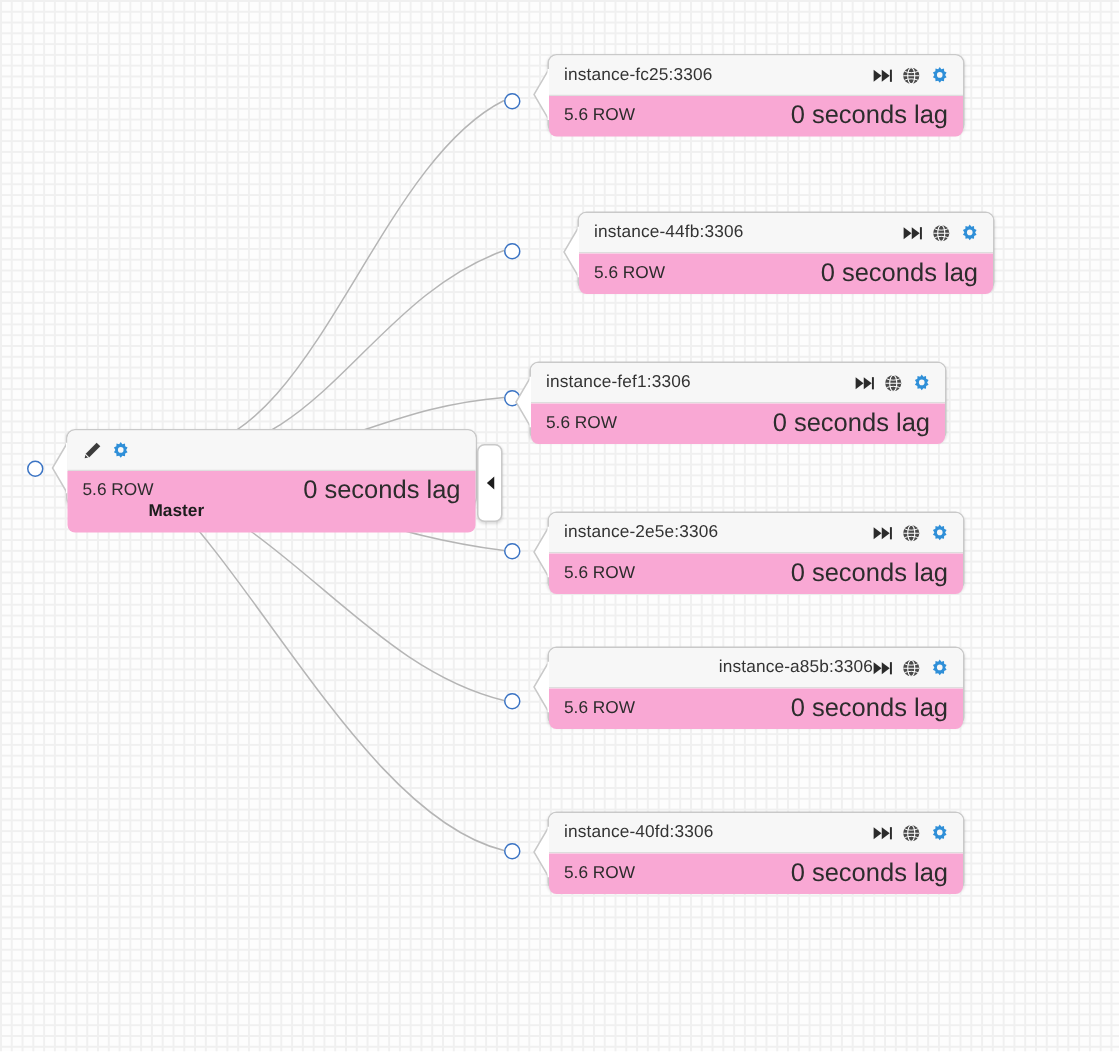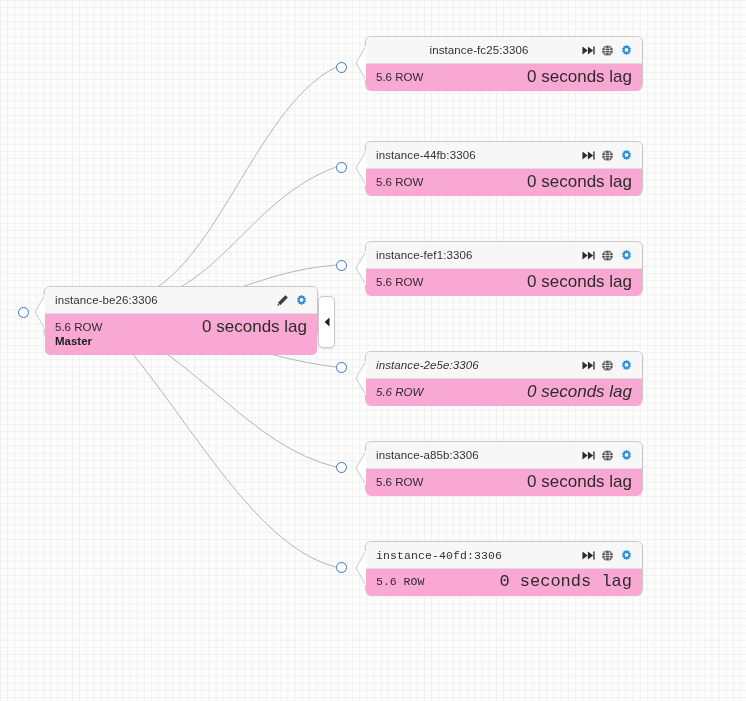"instance-fc25:3306" div.node { text-align: center -> none }
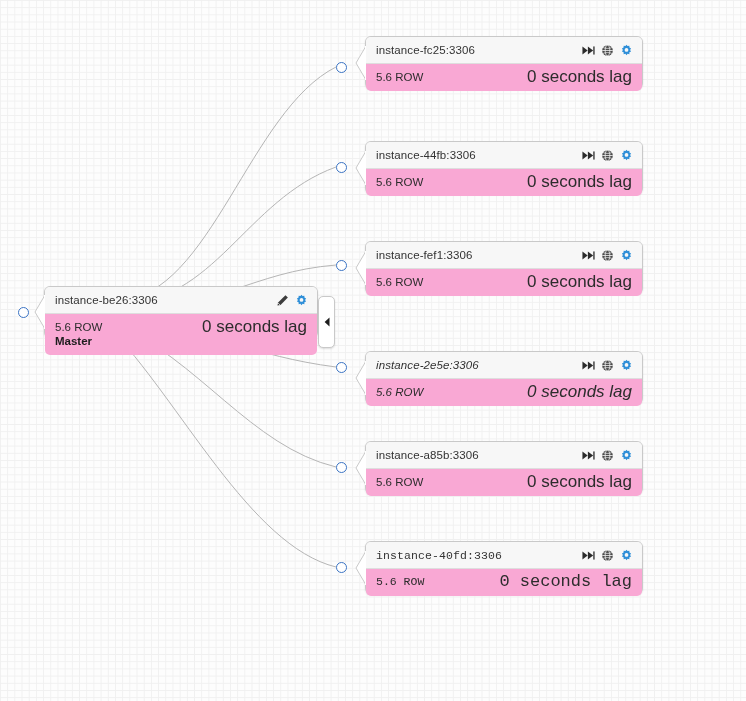"instance-44fb:3306" div.node { left: 365px -> 385px }
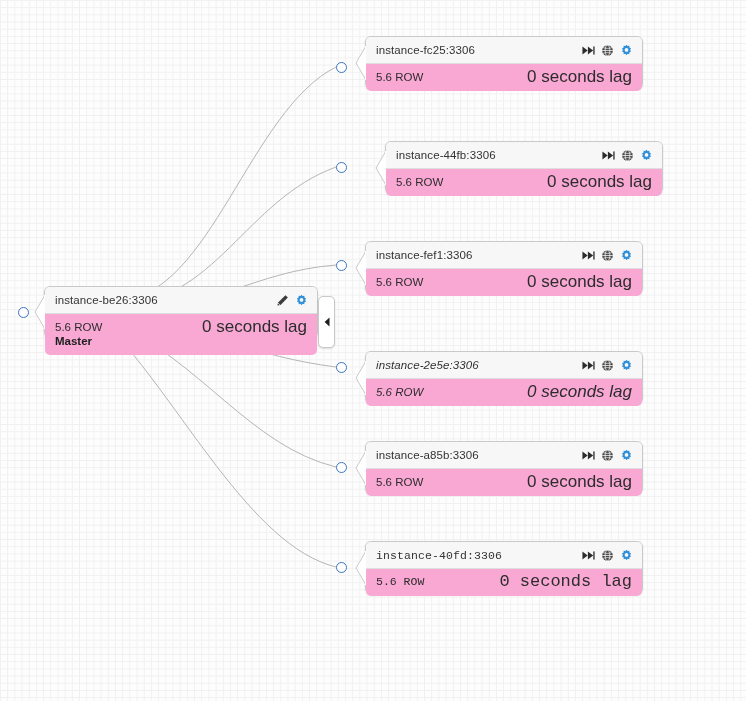"instance-fef1:3306" div.node { left: 365px -> 353px }
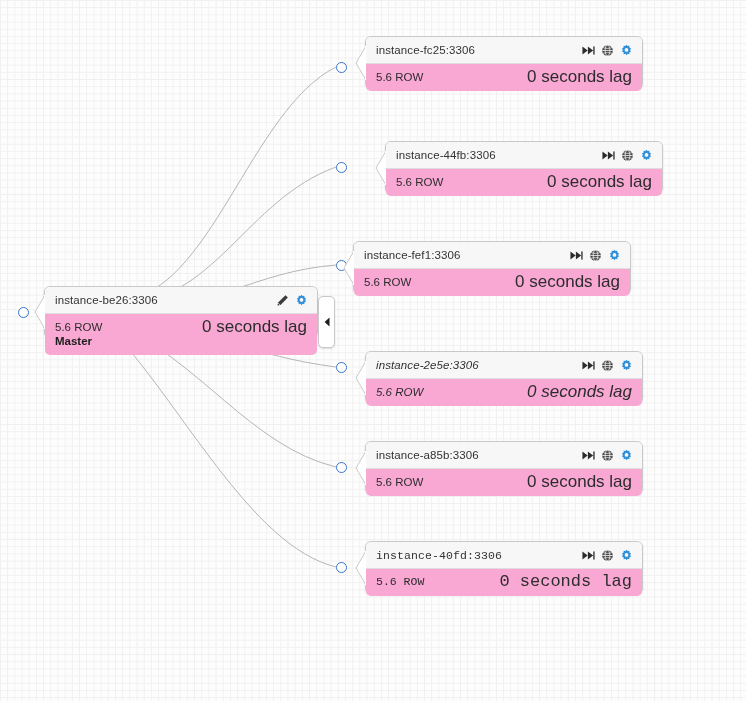"instance-be26:3306" span.node-title { html: <span>instance-be26:3306</span> -> none }
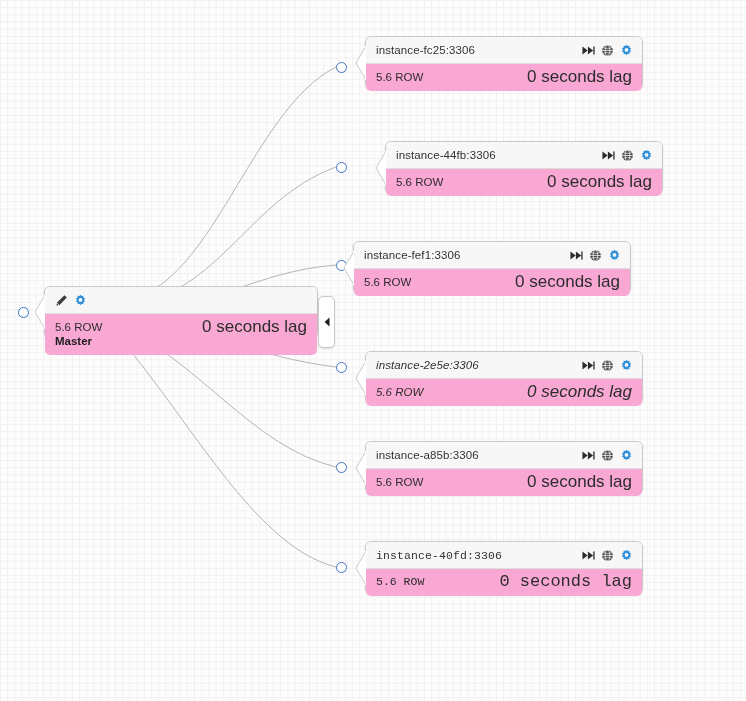"Master" .role-label { margin-left: none -> 44px }
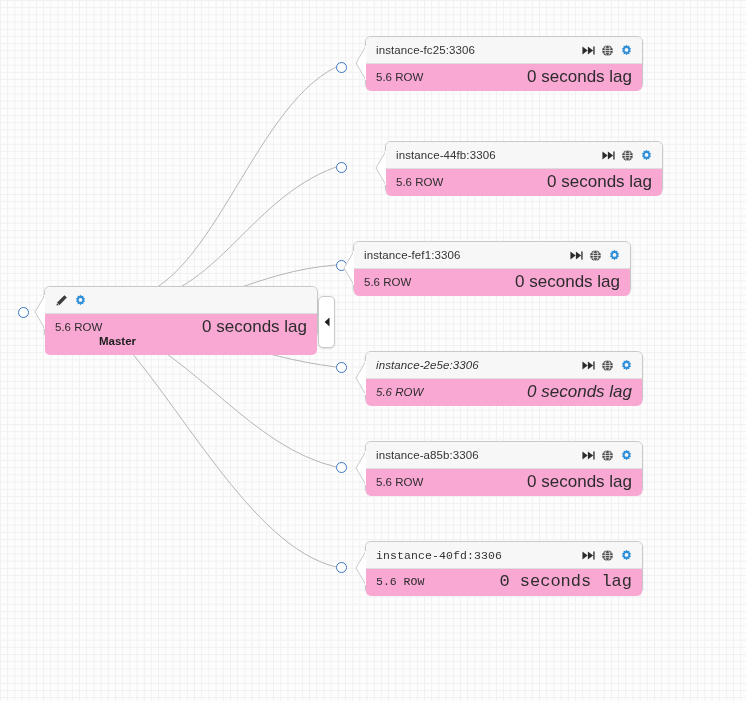"instance-2e5e:3306" div.node { font-style: italic -> none; top: 351px -> 341px }
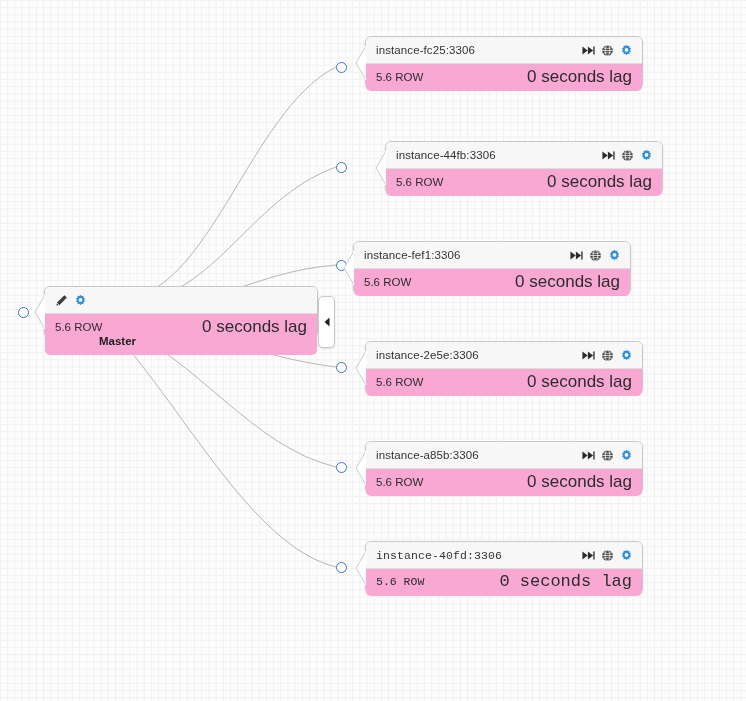"instance-a85b:3306" div.node { text-align: none -> right; top: 441px -> 431px }
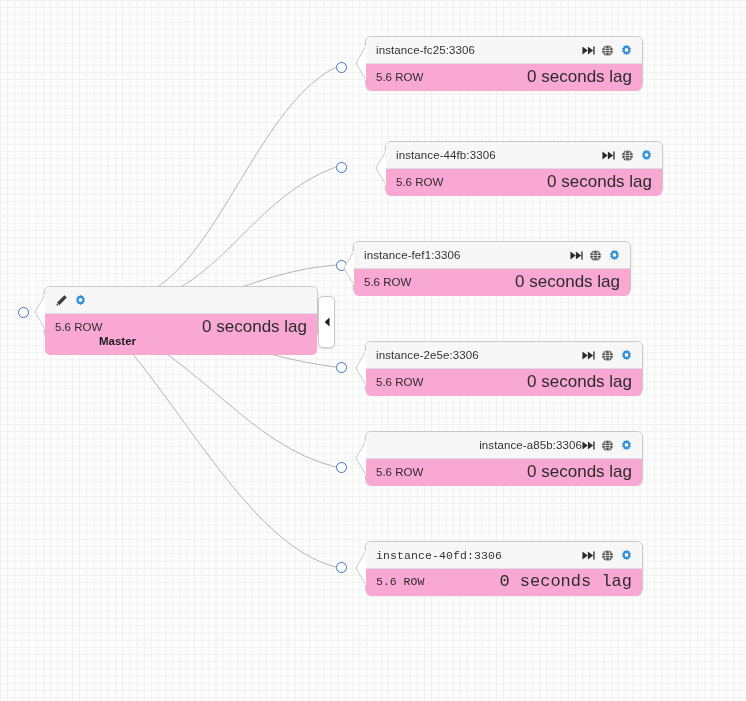"instance-40fd:3306" div.node { font-family: Liberation Mono, monospace -> none }
